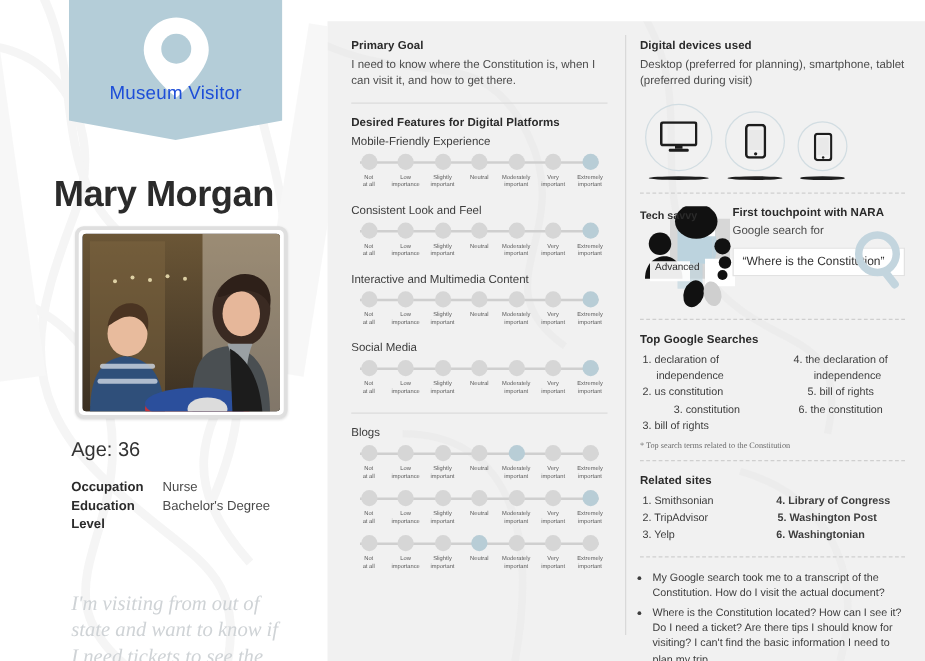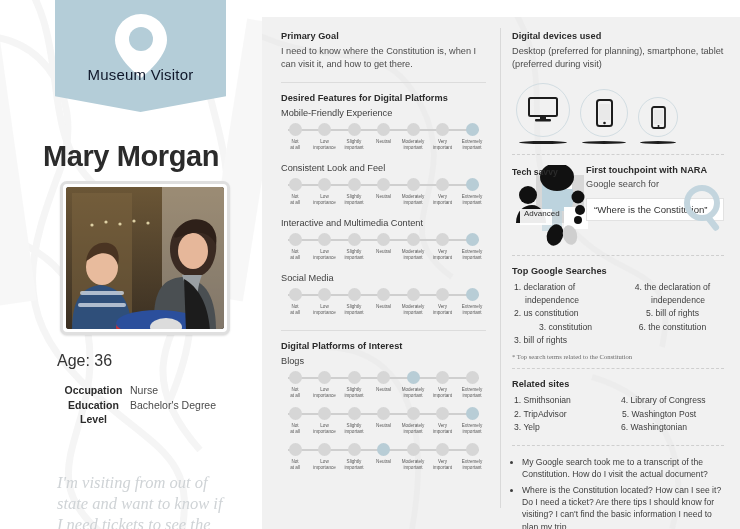"Museum Visitor" .ribbon-label { color: #0f172a -> #1d4ed8 }
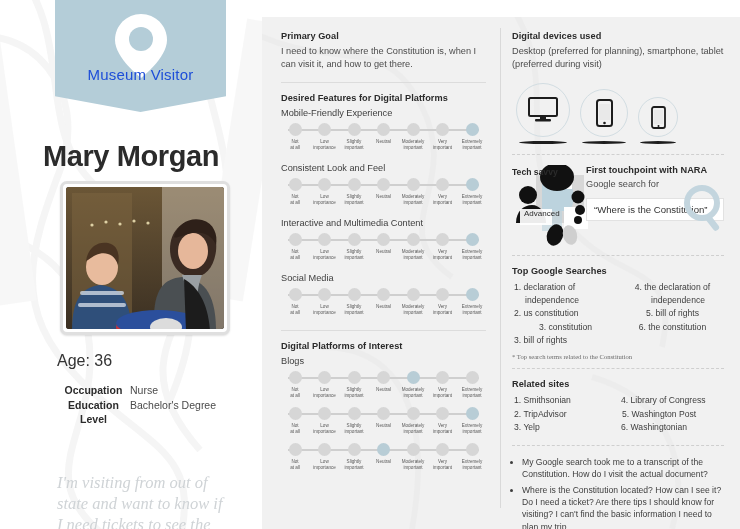"Digital Platforms of Interest" h3 { html: <h3>Digital Platforms of Interest</h3> -> none }
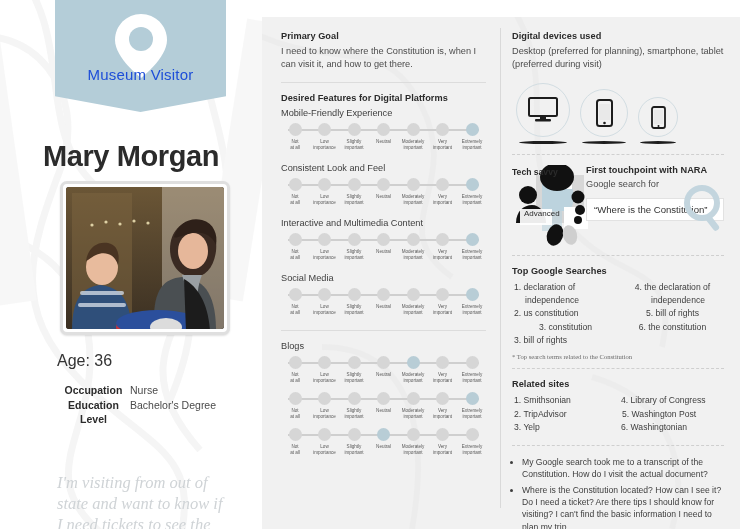"Occupation" .meta .k { text-align: center -> none }
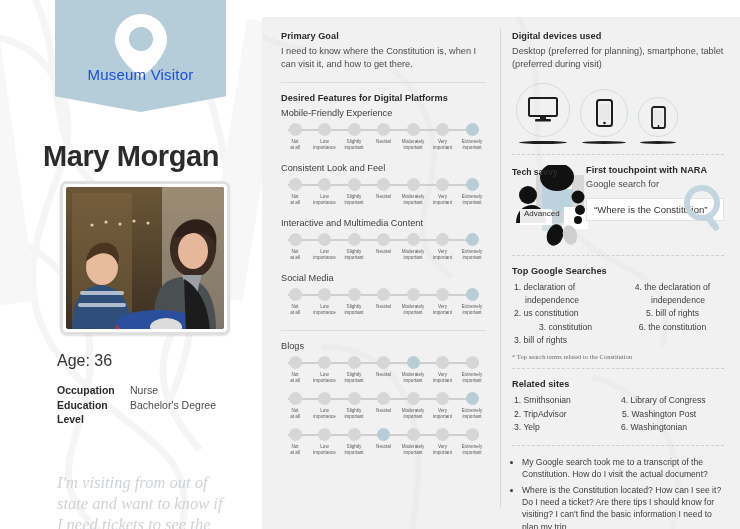"4. Library of Congress" div { font-weight: none -> bold }
